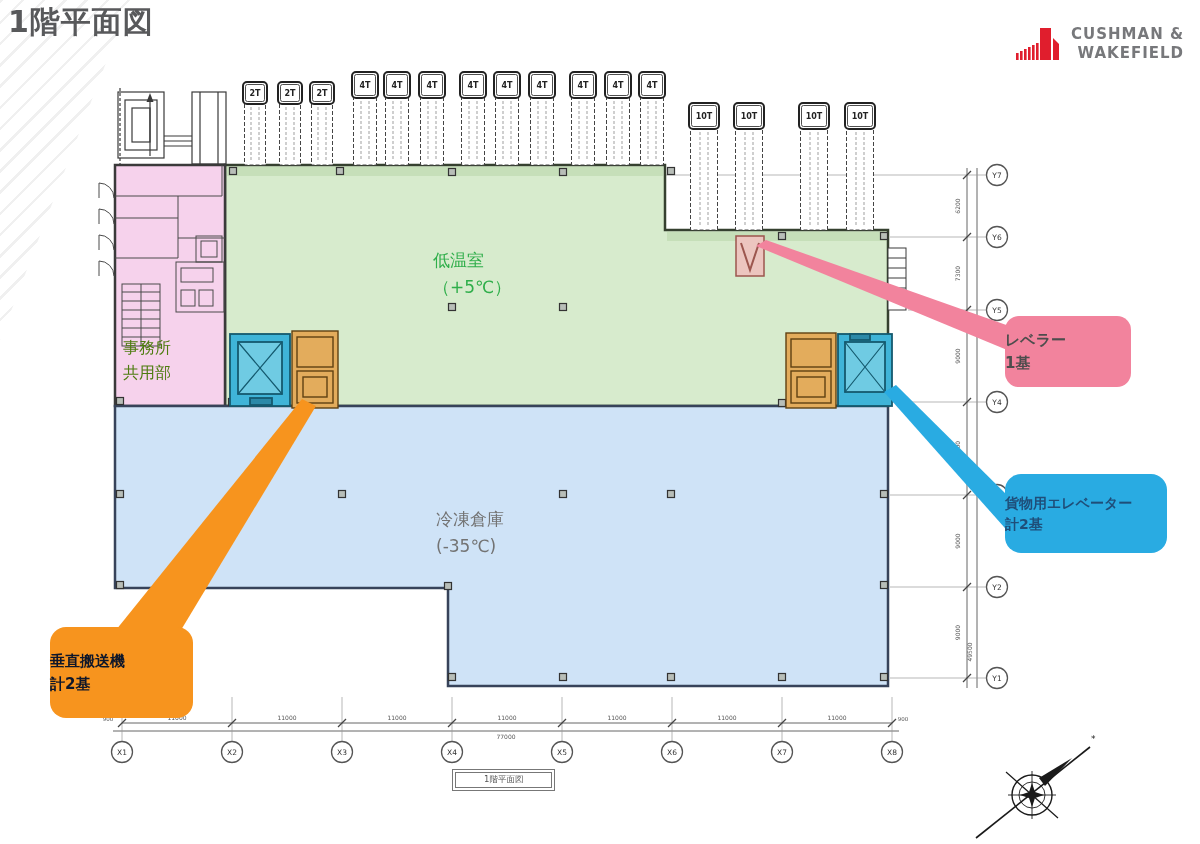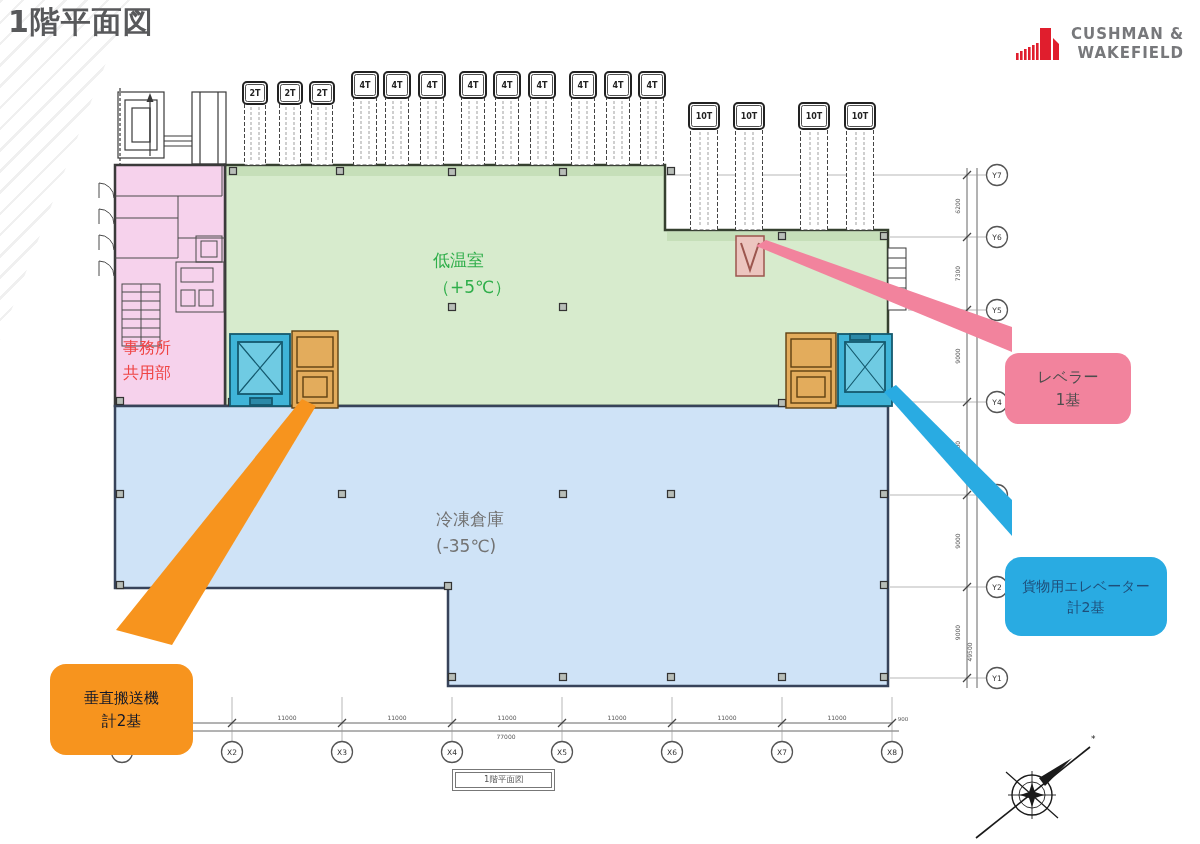"事務所" div.zone-label { color: #ef4444 -> #4d7c0f }
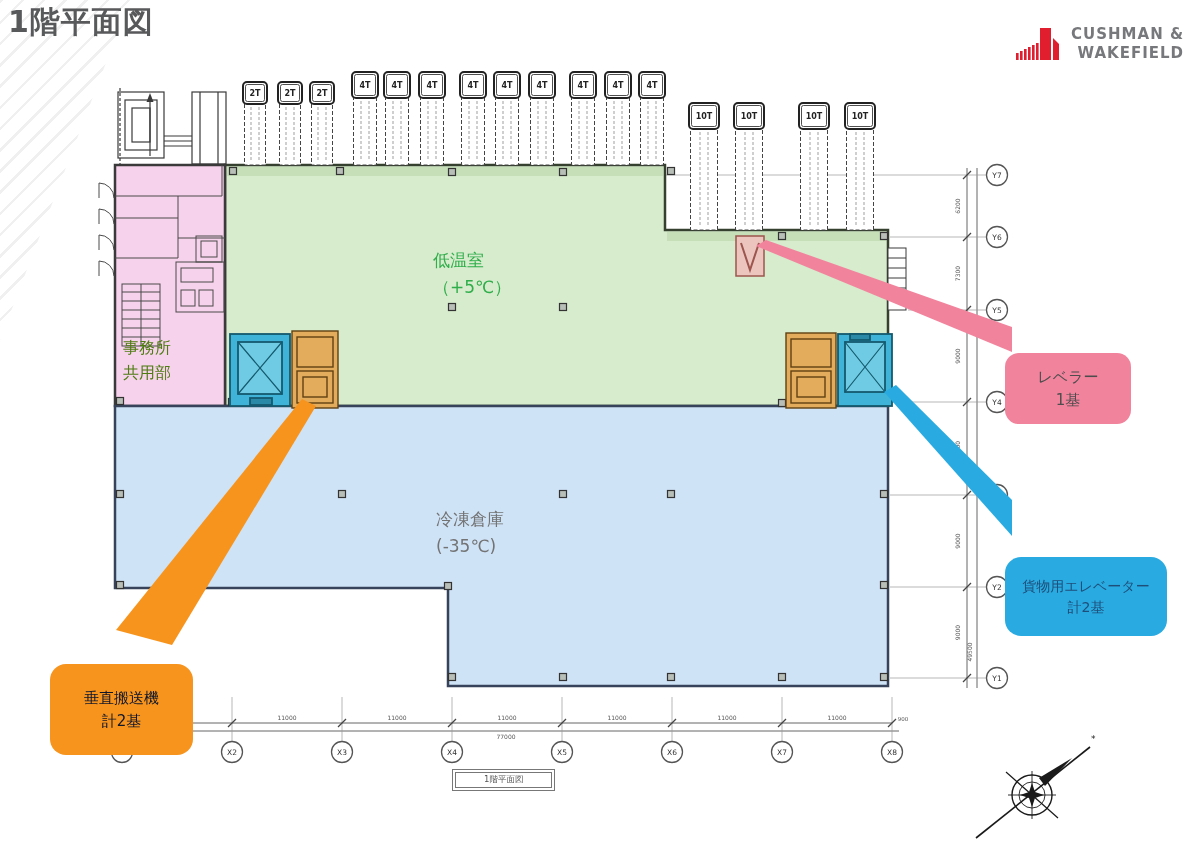"レベラー" .callout { align-items: center -> flex-start; font-weight: normal -> bold; margin-top: 37px -> none }
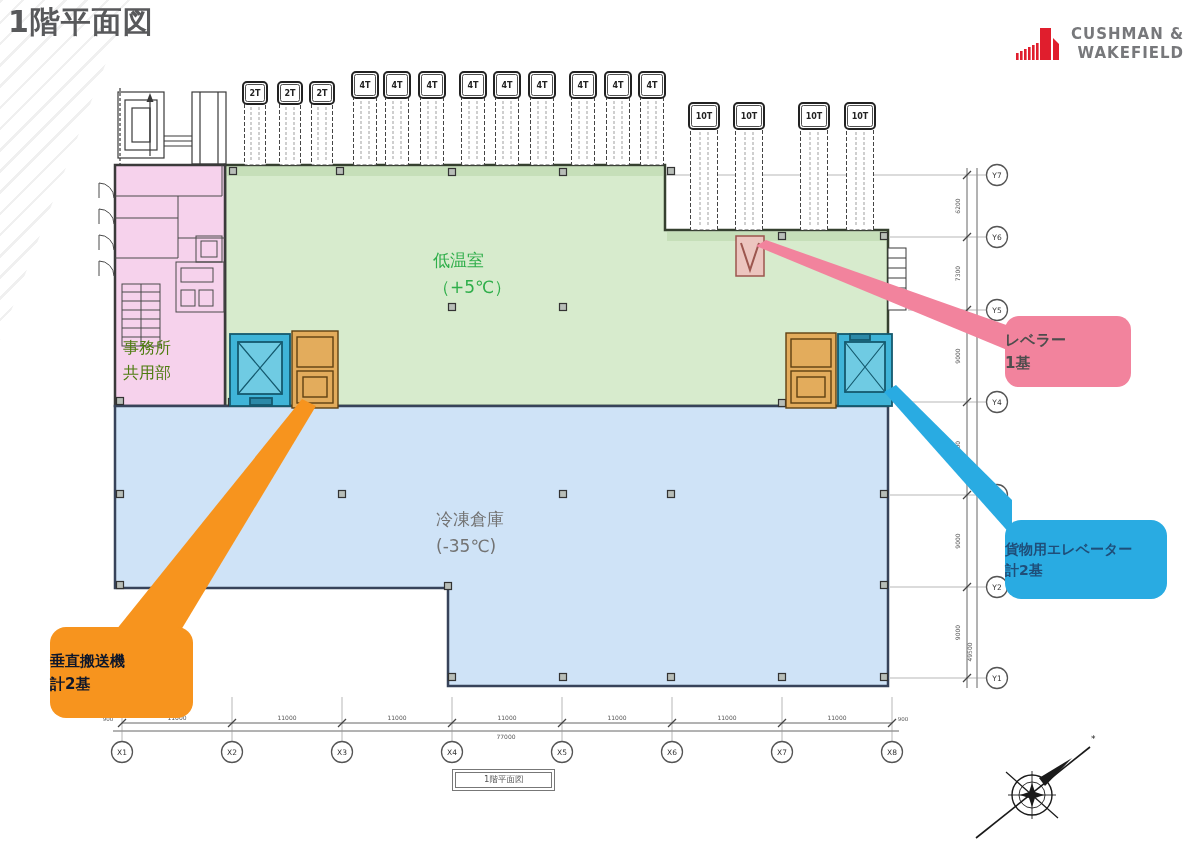"貨物用エレベーター" .co-cargo { top: 520px -> 474px }
